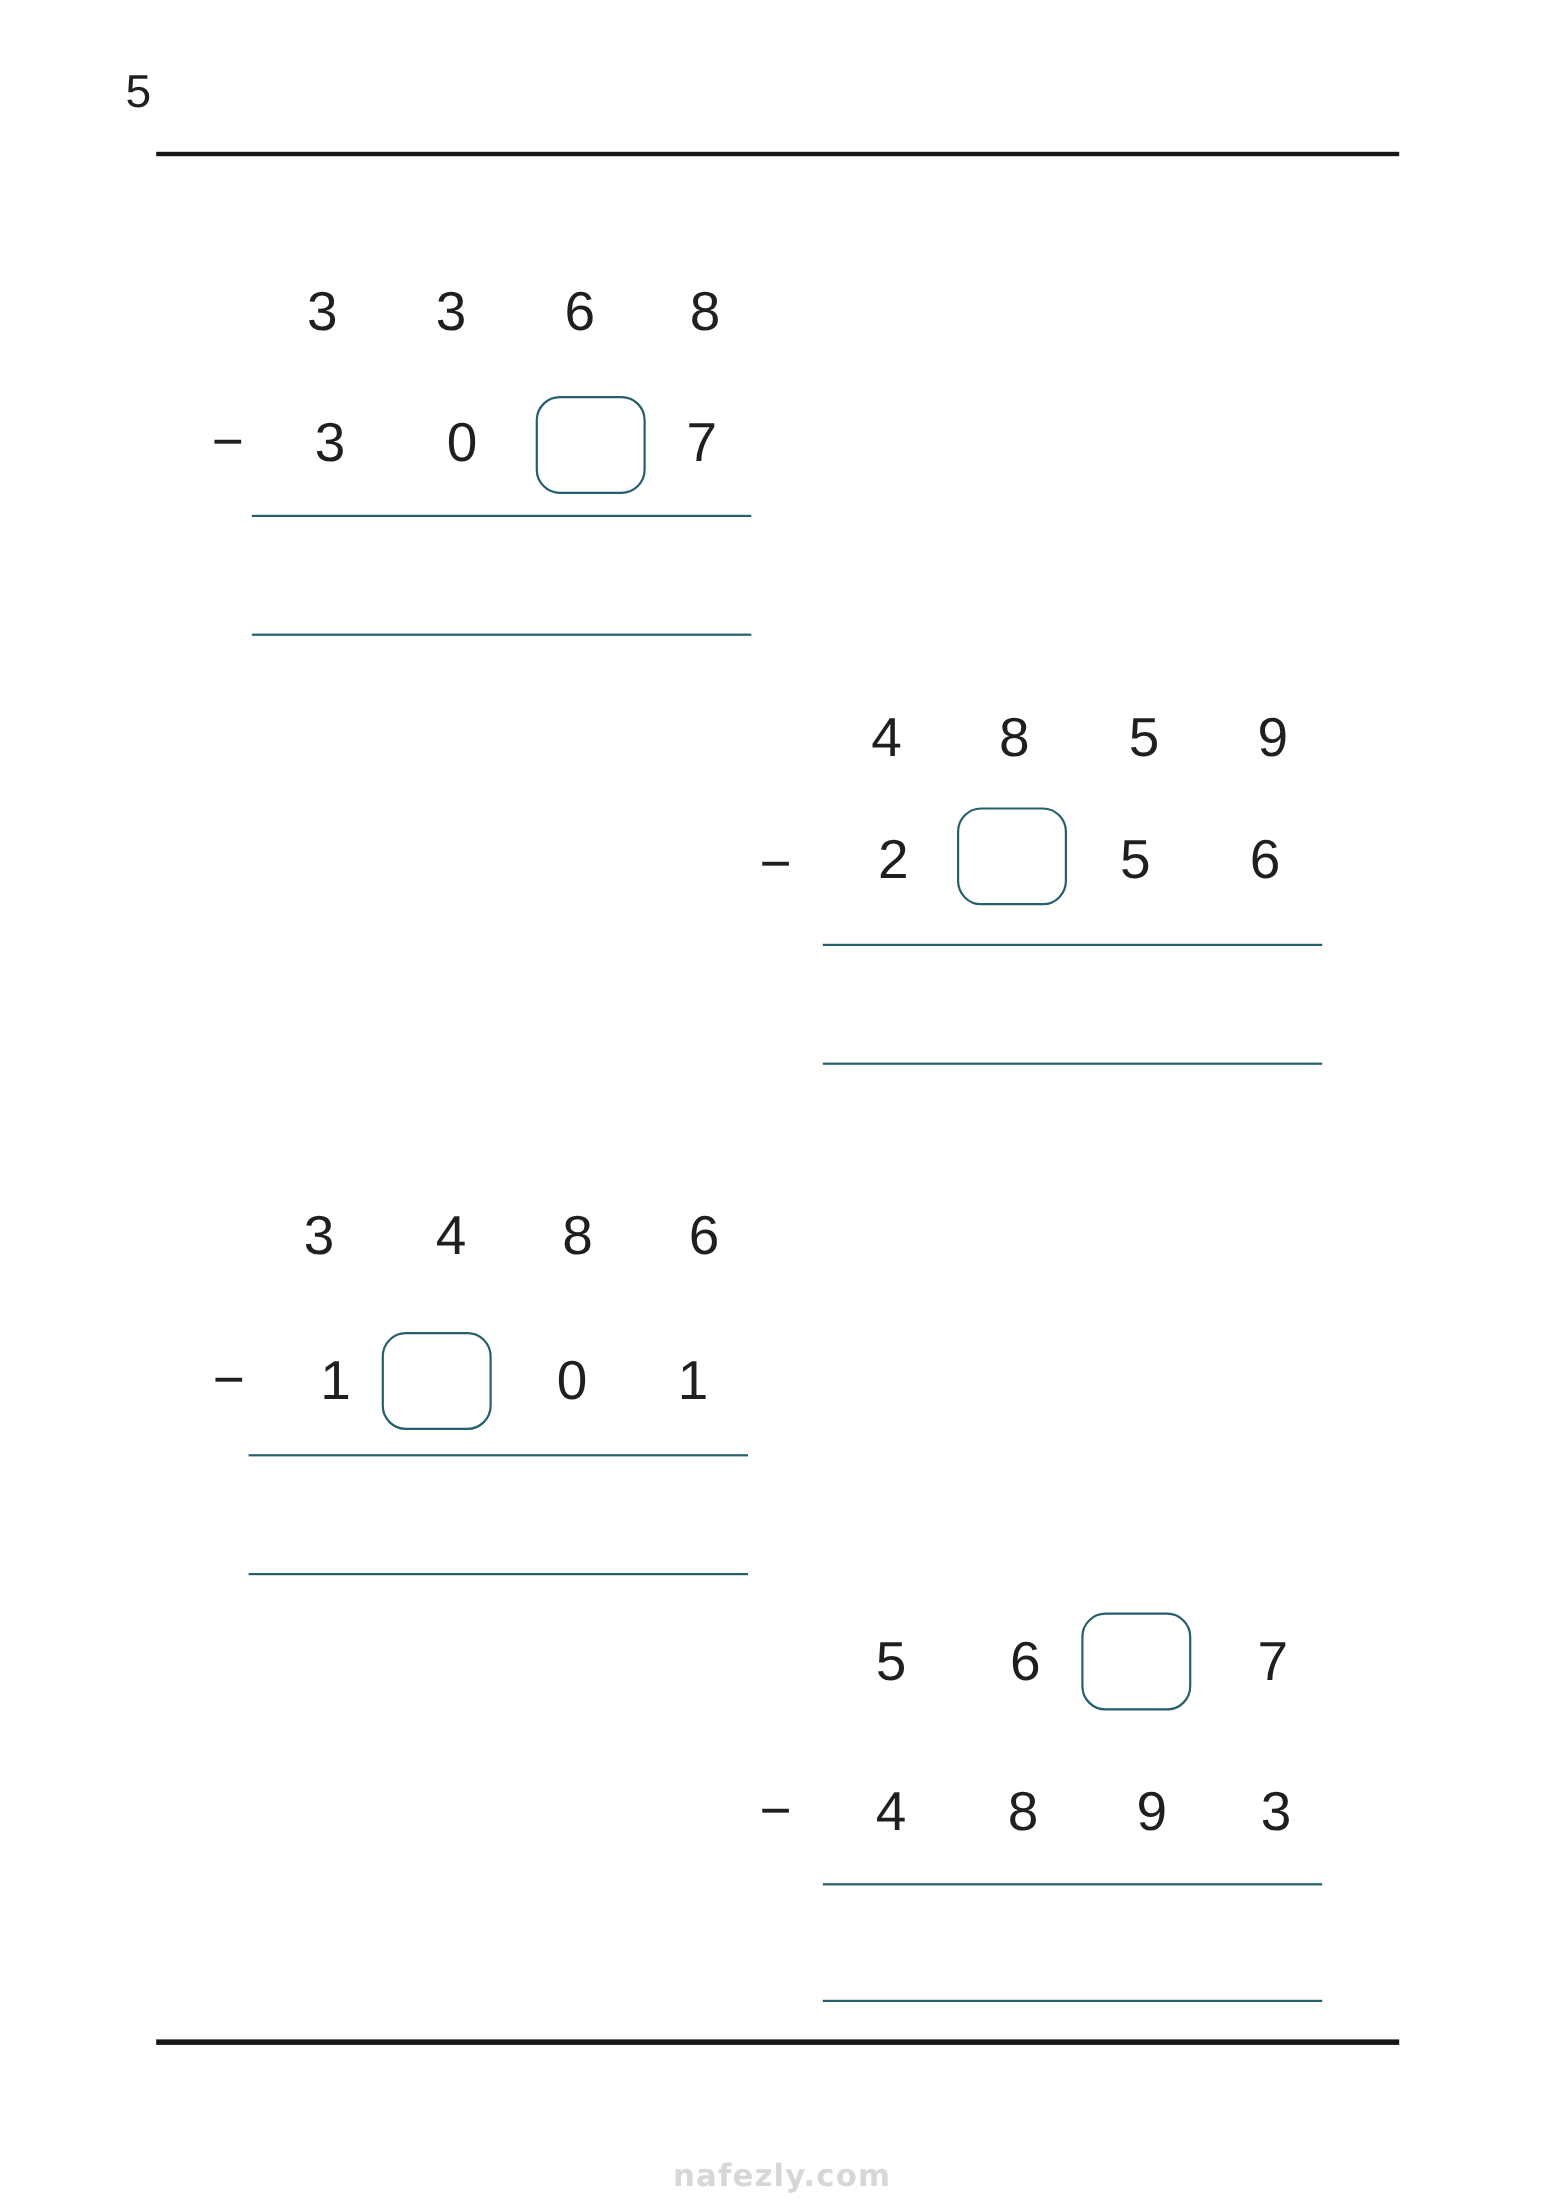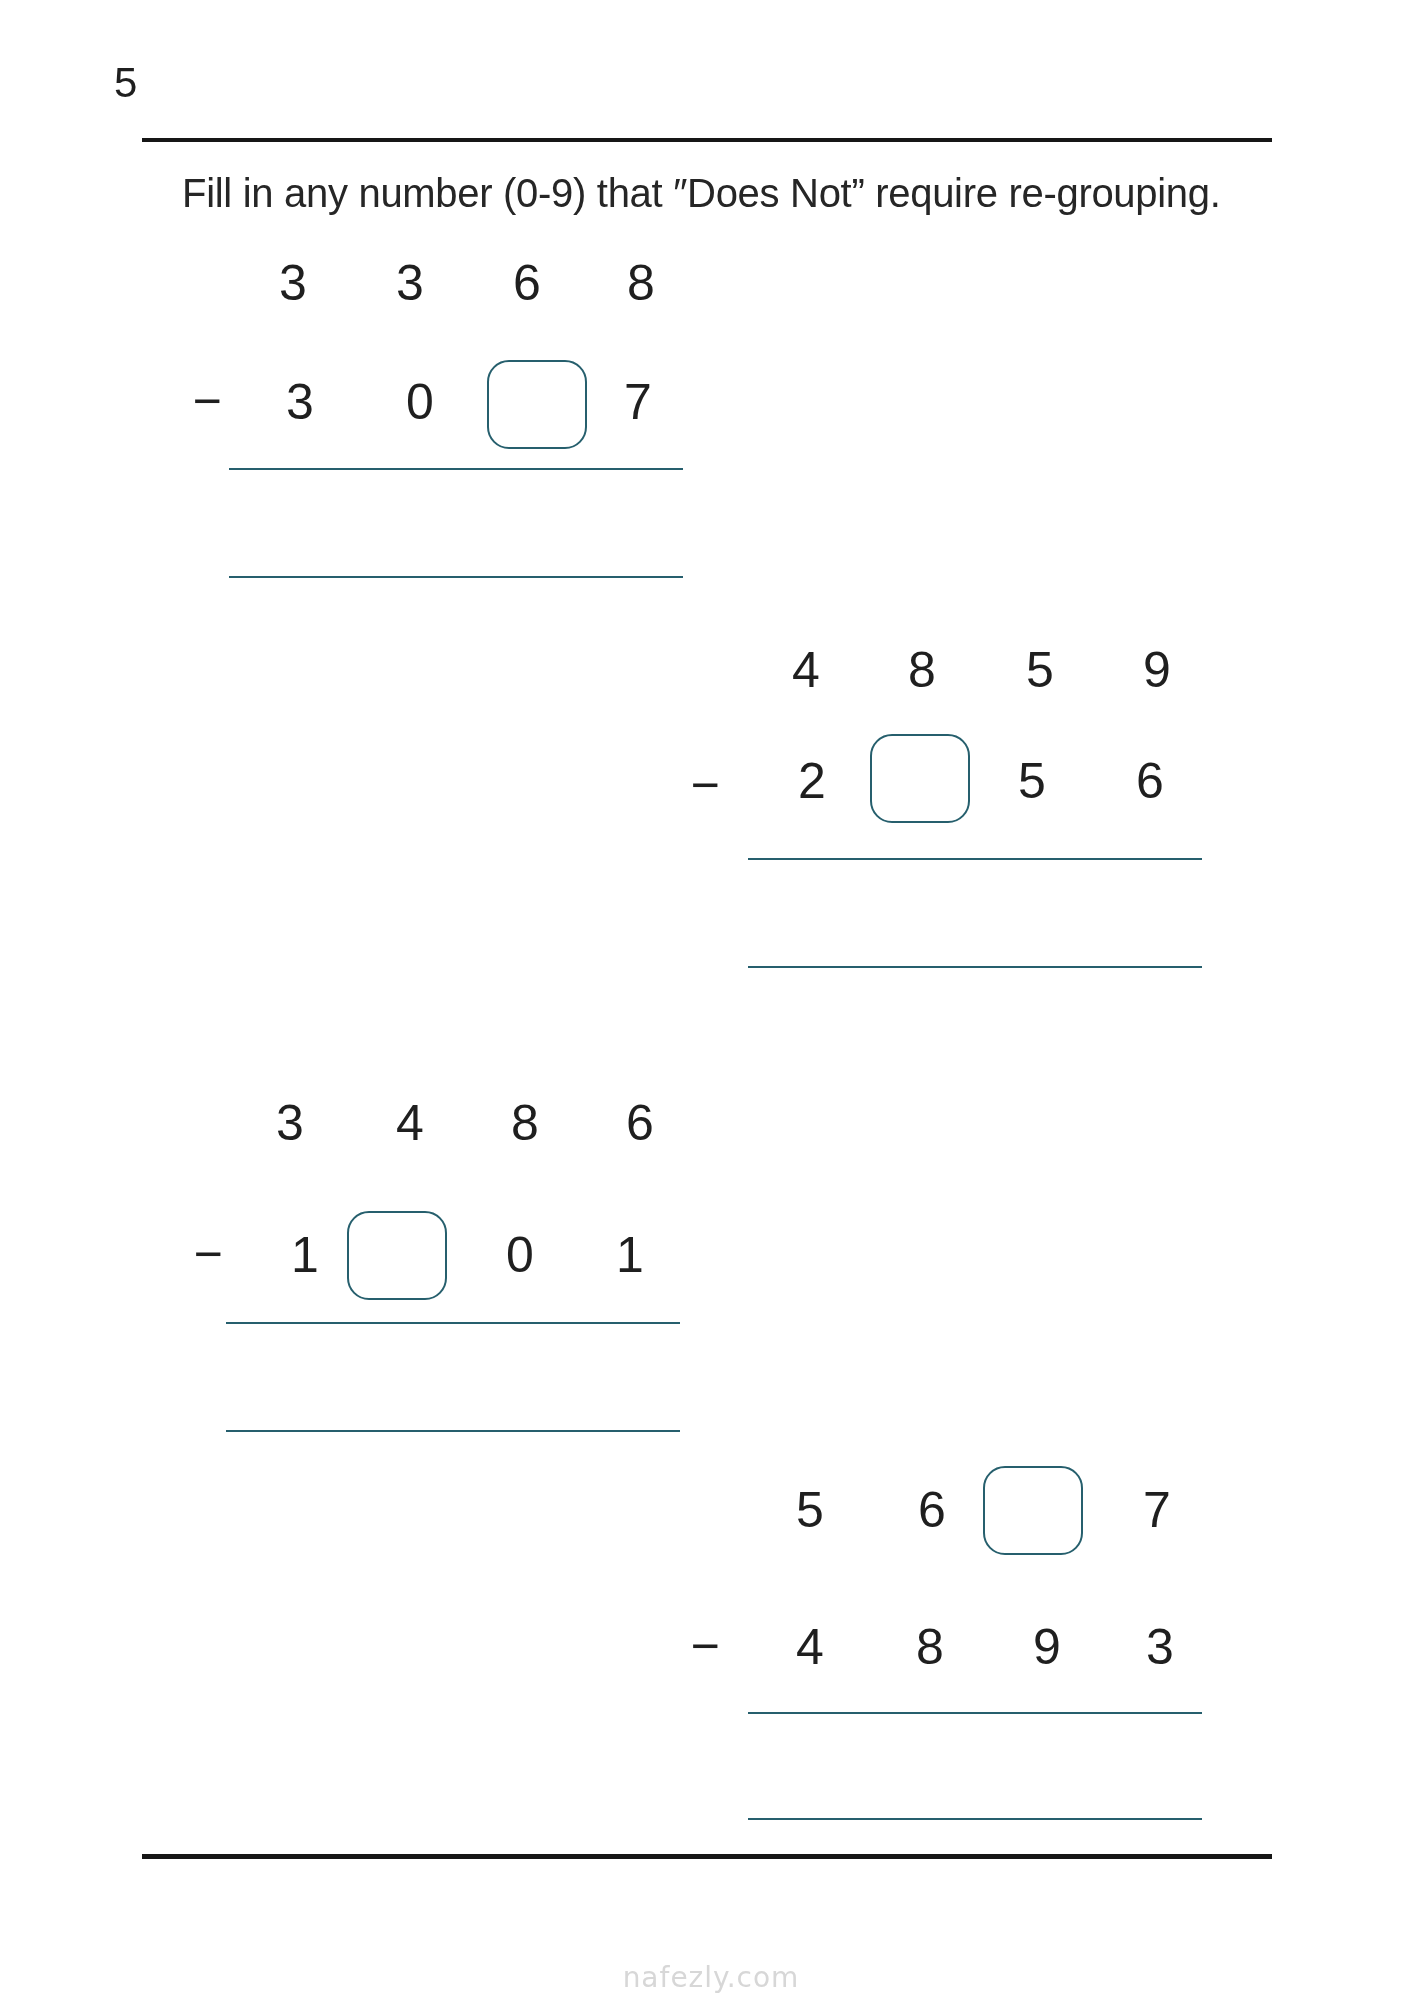"Fill in any number (0-9)" div.instruction { html: <div>Fill in any number (0-9) that ″Does Not” require re-grouping.</div> -> none }
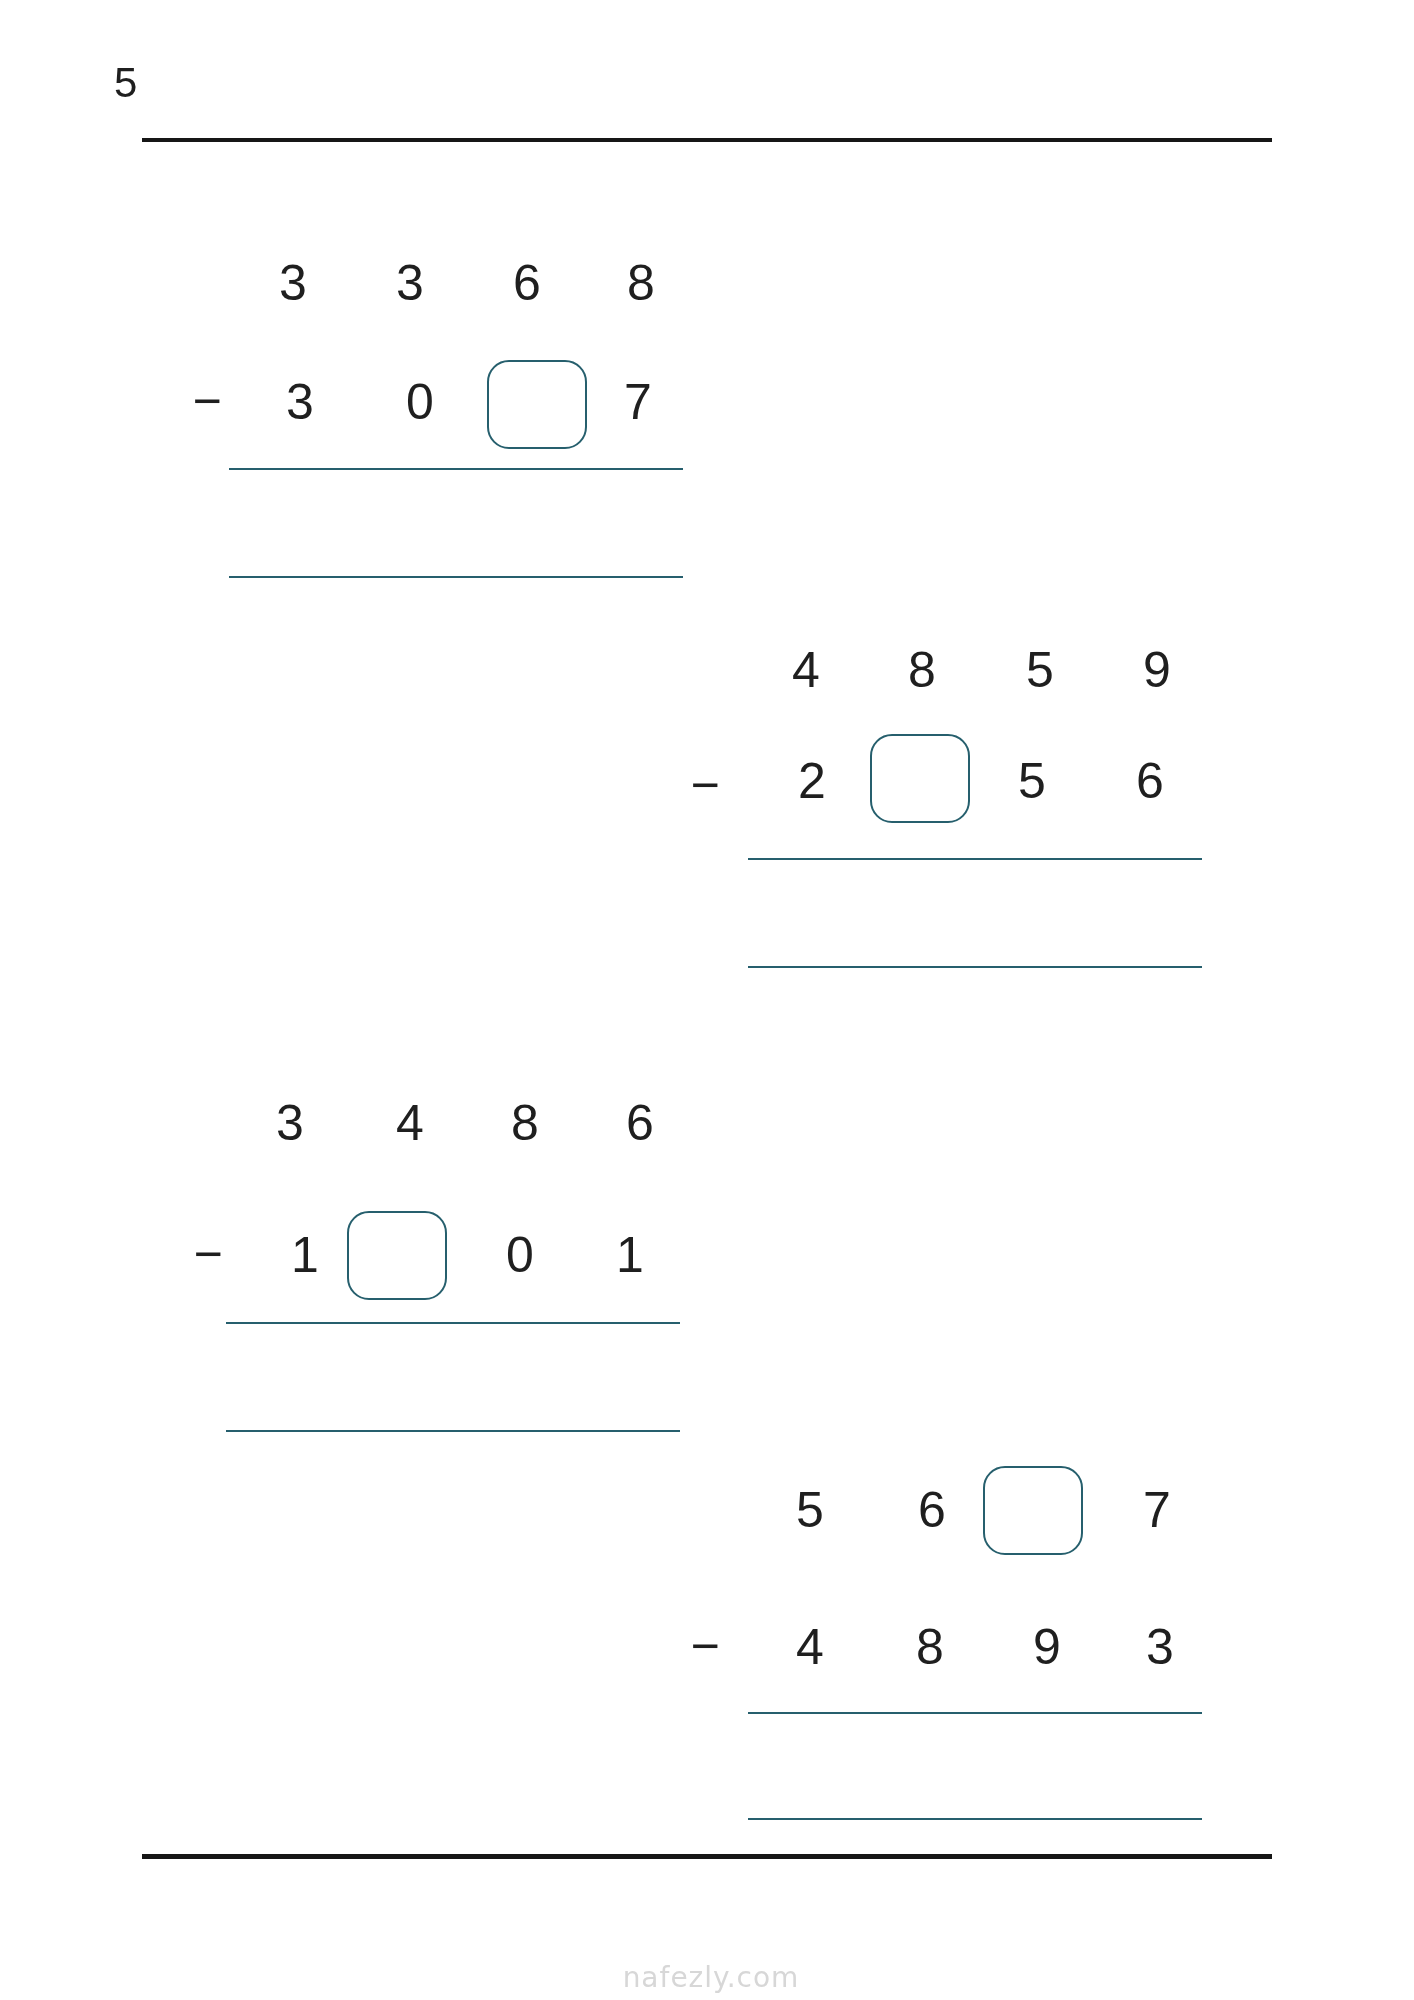"nafezly.com" .watermark.site { font-weight: 400 -> 700 }
